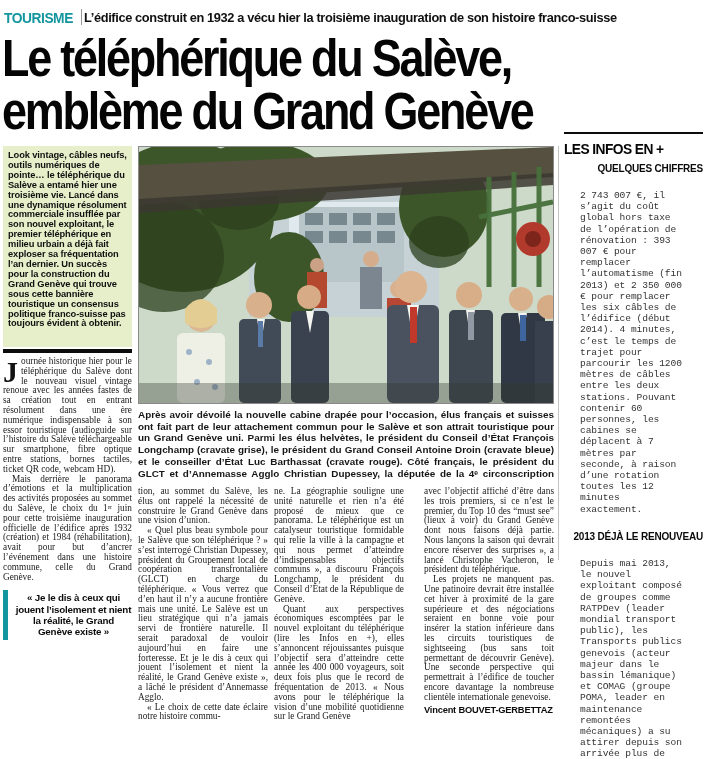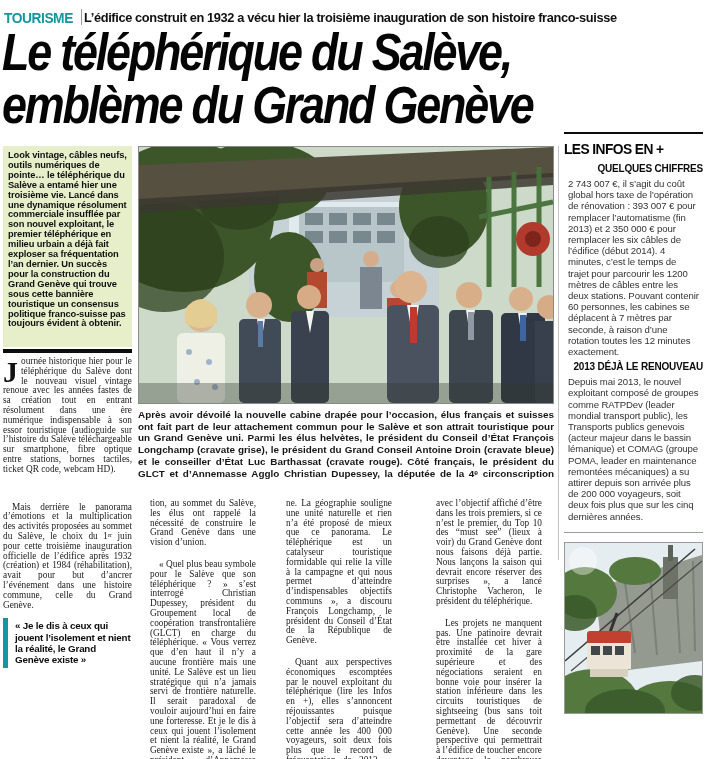"Le téléphérique du Salève," .headline { font-style: italic -> none; top: 26px -> 32px }
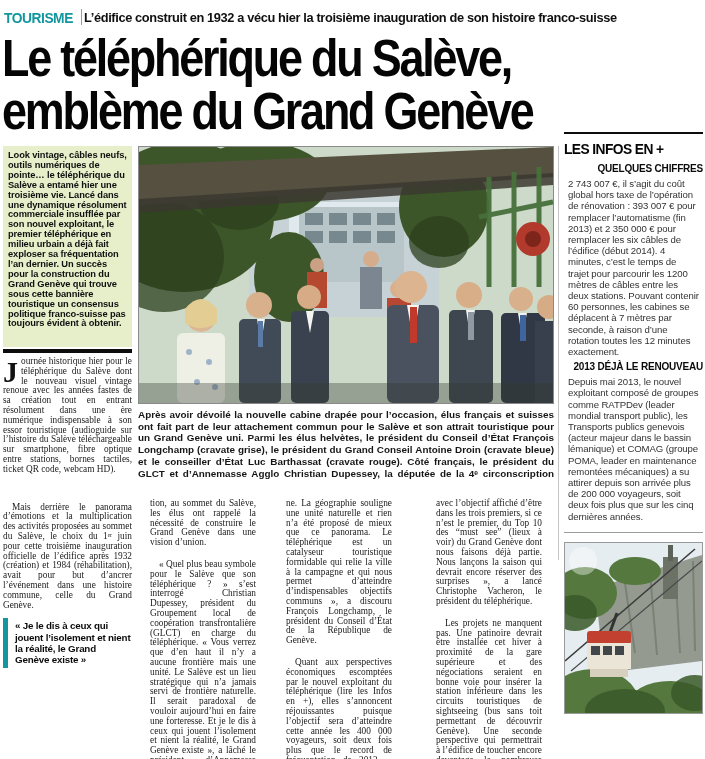"2 743 007 €, il" .sidebar p { font-family: none -> Liberation Mono, monospace; margin: 4px -> 16px }
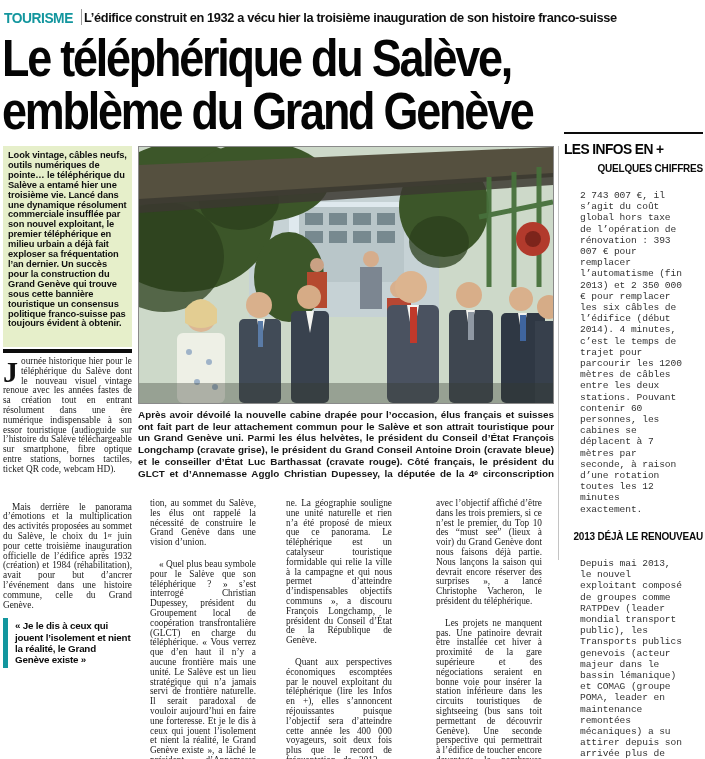"Mais derrière le panorama d’émotions" #col1 p.ind { margin-top: 28px -> none }
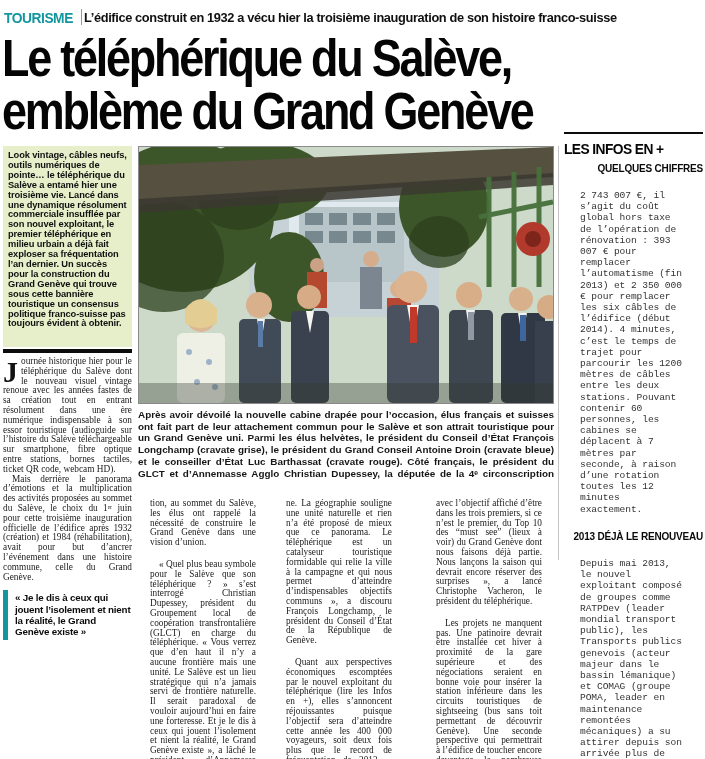"tion, au sommet du Salève," .bodycol p { margin: 12px -> 0 }
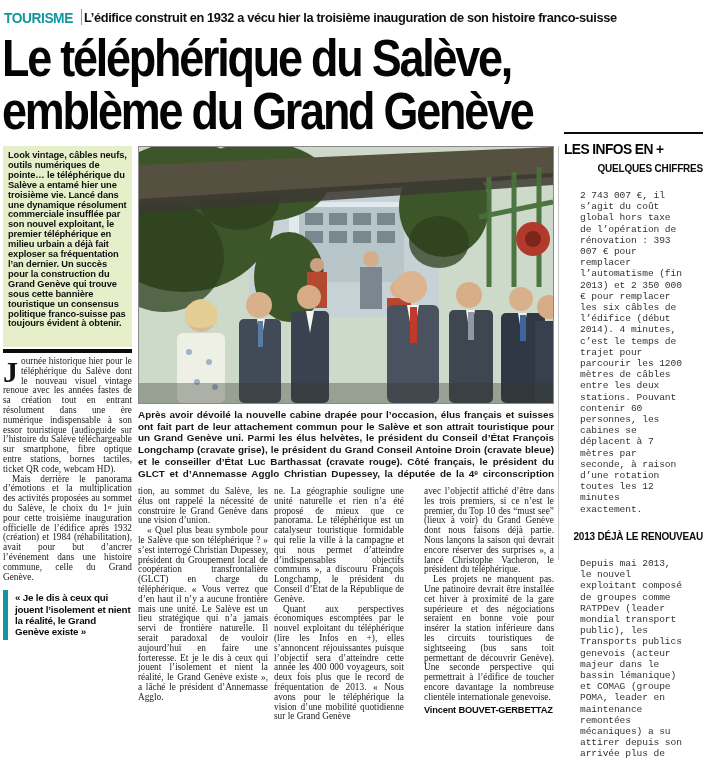"« Je le dis à" .pullquote { text-align: left -> center }
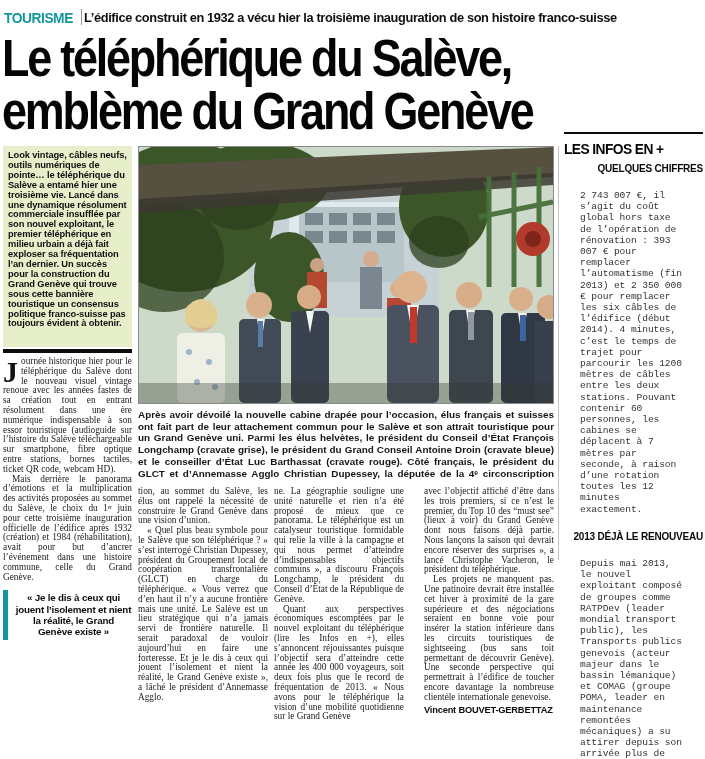"« Le choix de cette" p.ind { html: none -> <p>« Le choix de cette date éclaire notre histoire commu-</p> }
